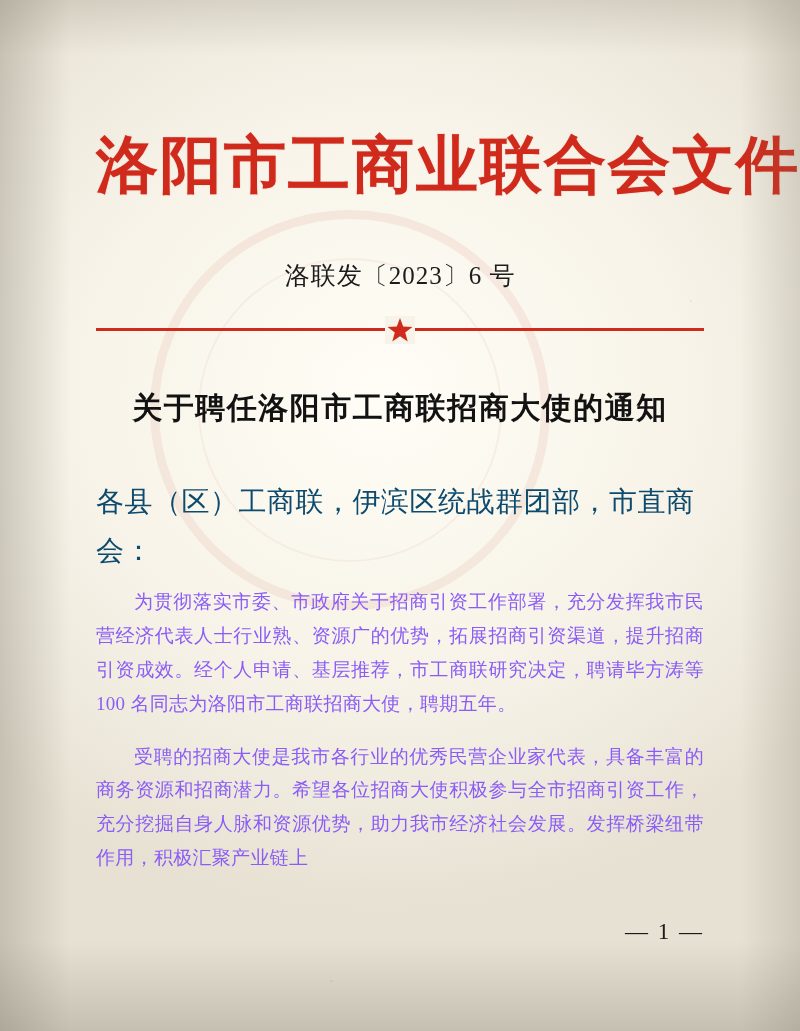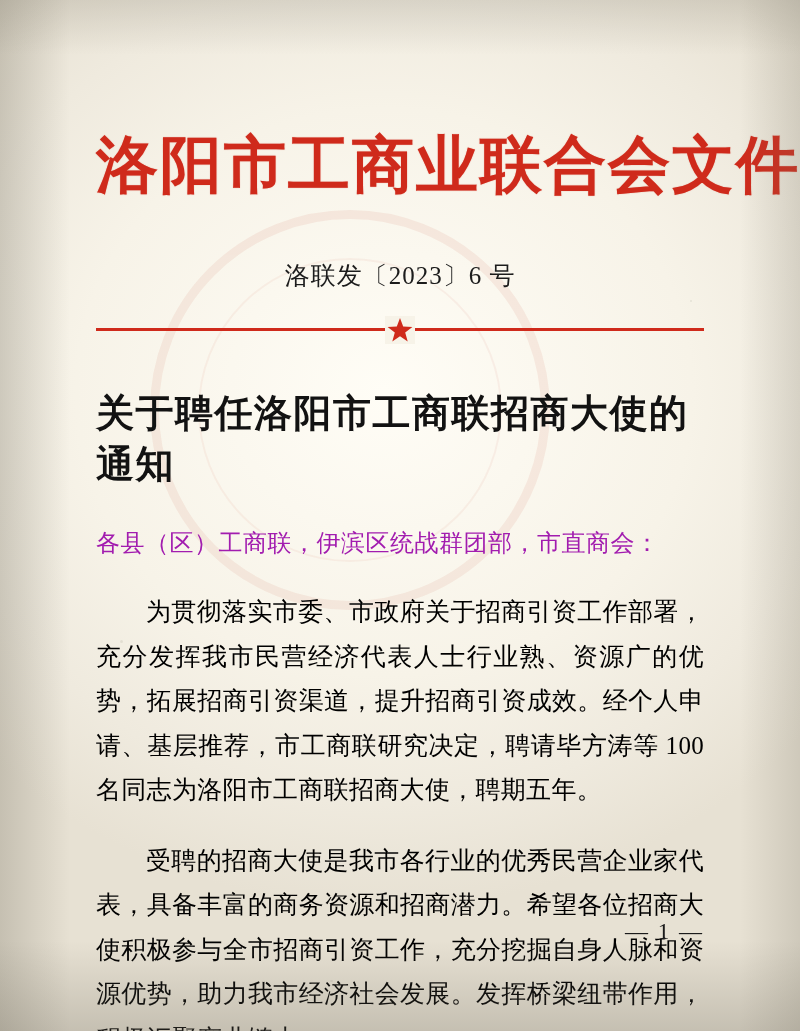"关于聘任洛阳市工商联招商大使的通知" .subject { font-size: 38px -> 30px; text-align: none -> center }
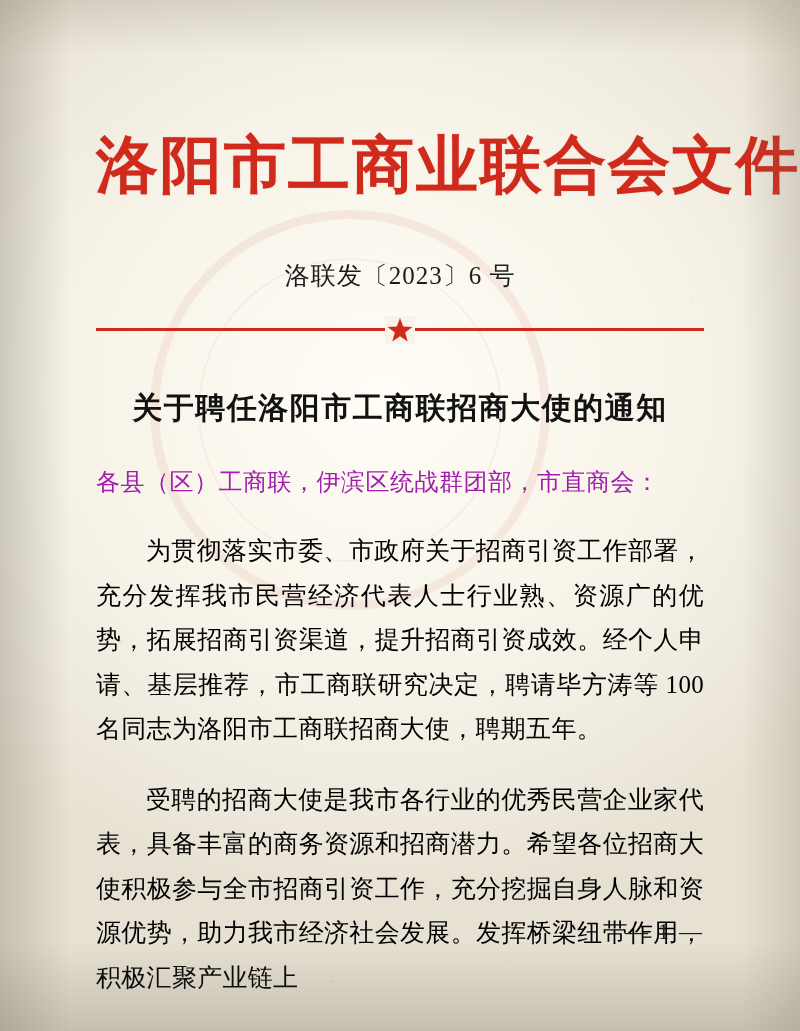"各县（区）工商联，伊滨区统战群团部，市直商会：" .salutation { color: #a21caf -> #0c4a6e; font-size: 24px -> 28px; margin-top: 32px -> 48px }
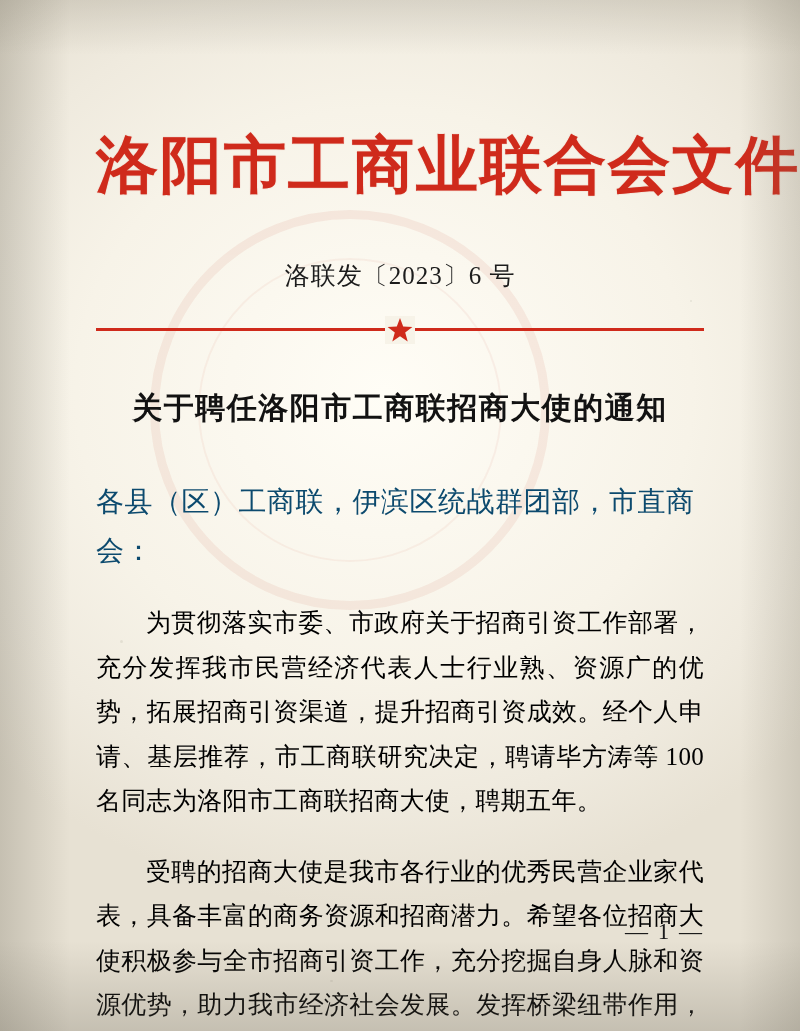"为贯彻落实市委、市政府关于招商引资工作部署，充分发挥我市民营经济代表人士行业熟、" .para { color: #000000 -> #8b5cf6; font-size: 25px -> 19px; margin-top: 26px -> 10px }
